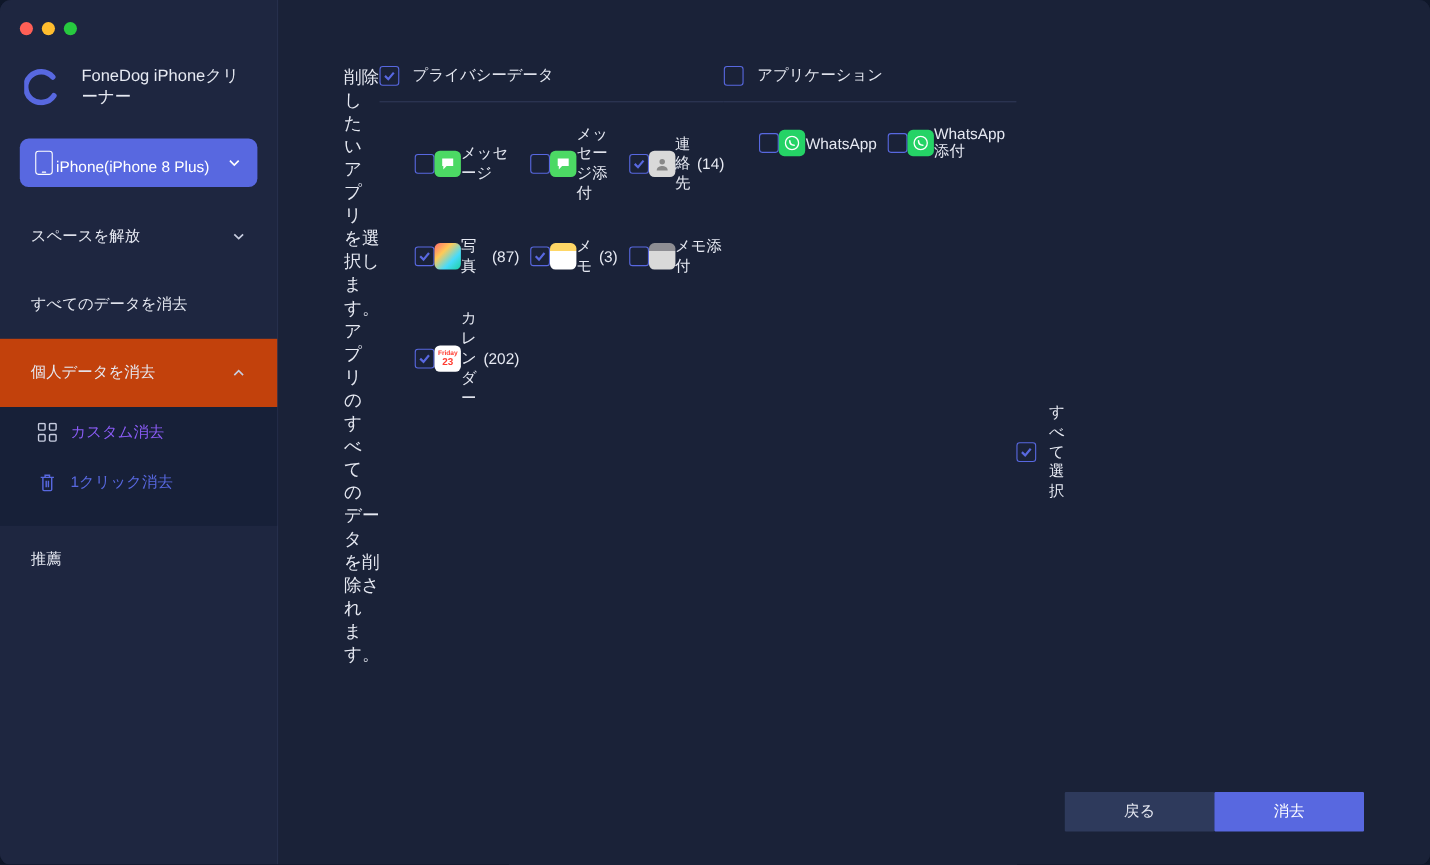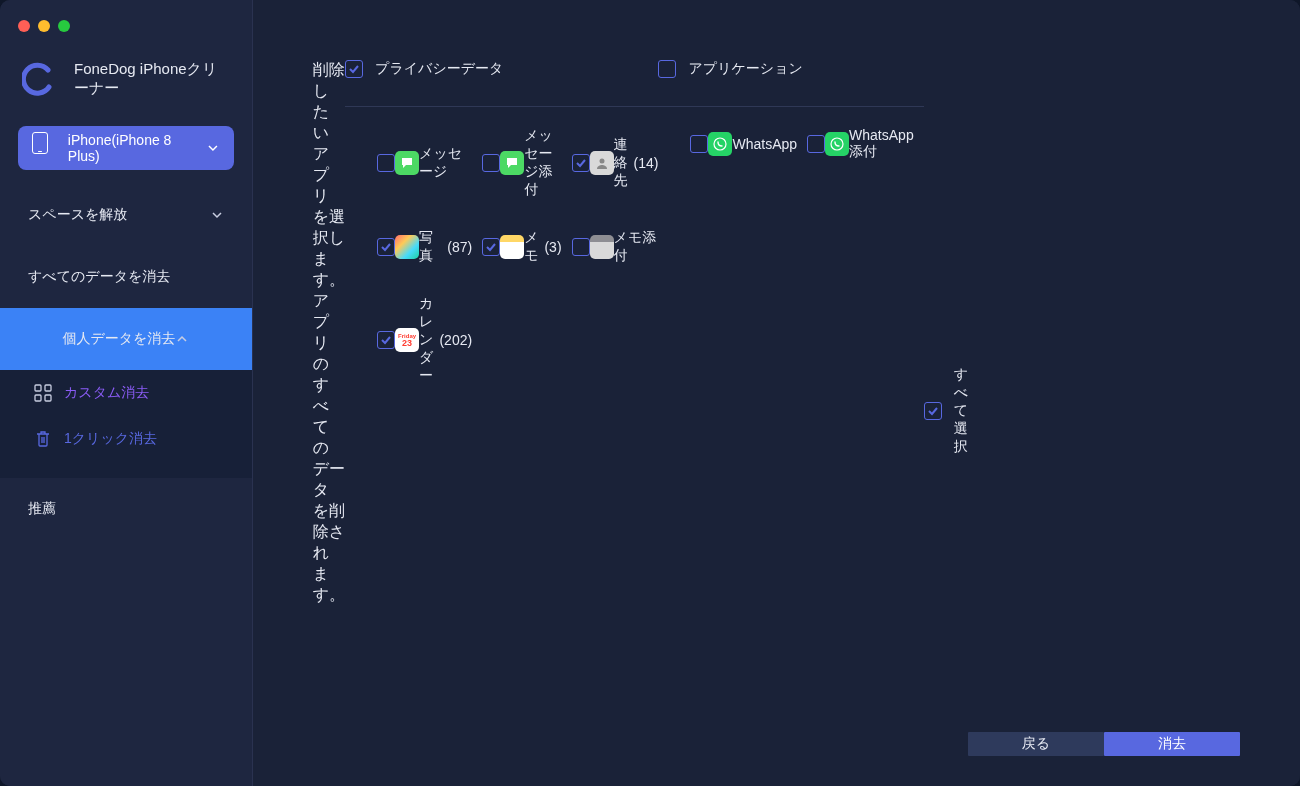"プライバシーデータ" .section-header { padding-bottom: 28px -> 14px }
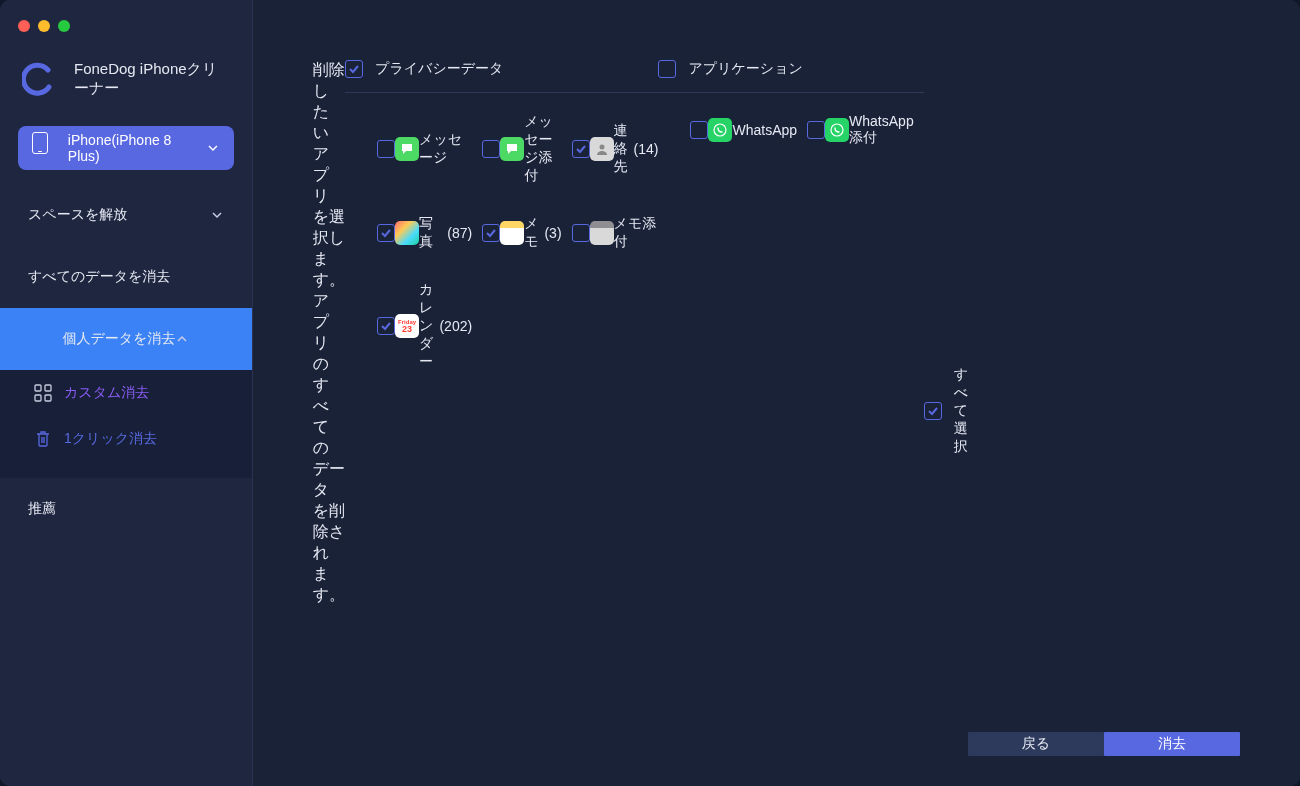"iPhone(iPhone 8 Plus)" .device-select .left { align-items: flex-start -> flex-end; gap: 20px -> 3px }
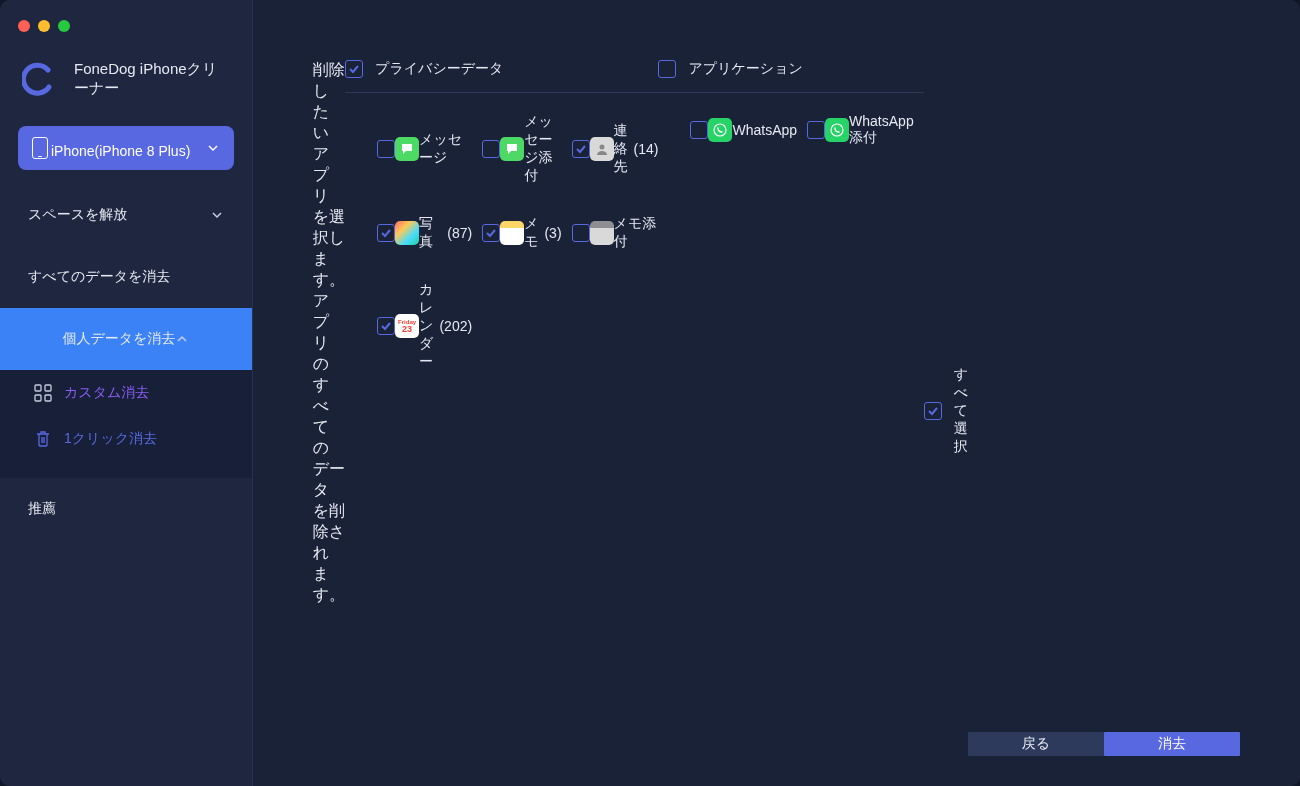"個人データを消去" .nav-item.expanded { background: #3b82f6 -> #c2410c; justify-content: center -> none }
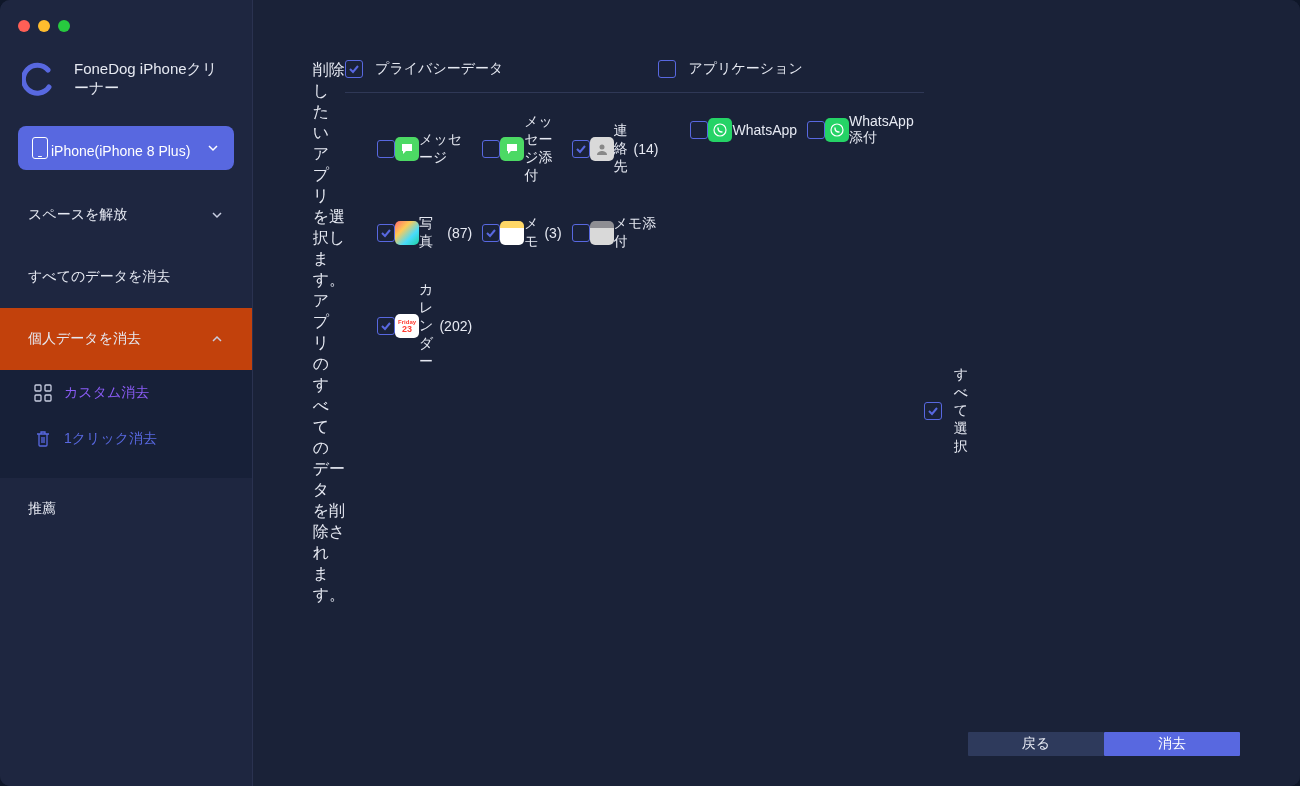"戻る" .btn { height: 24px -> 36px }
